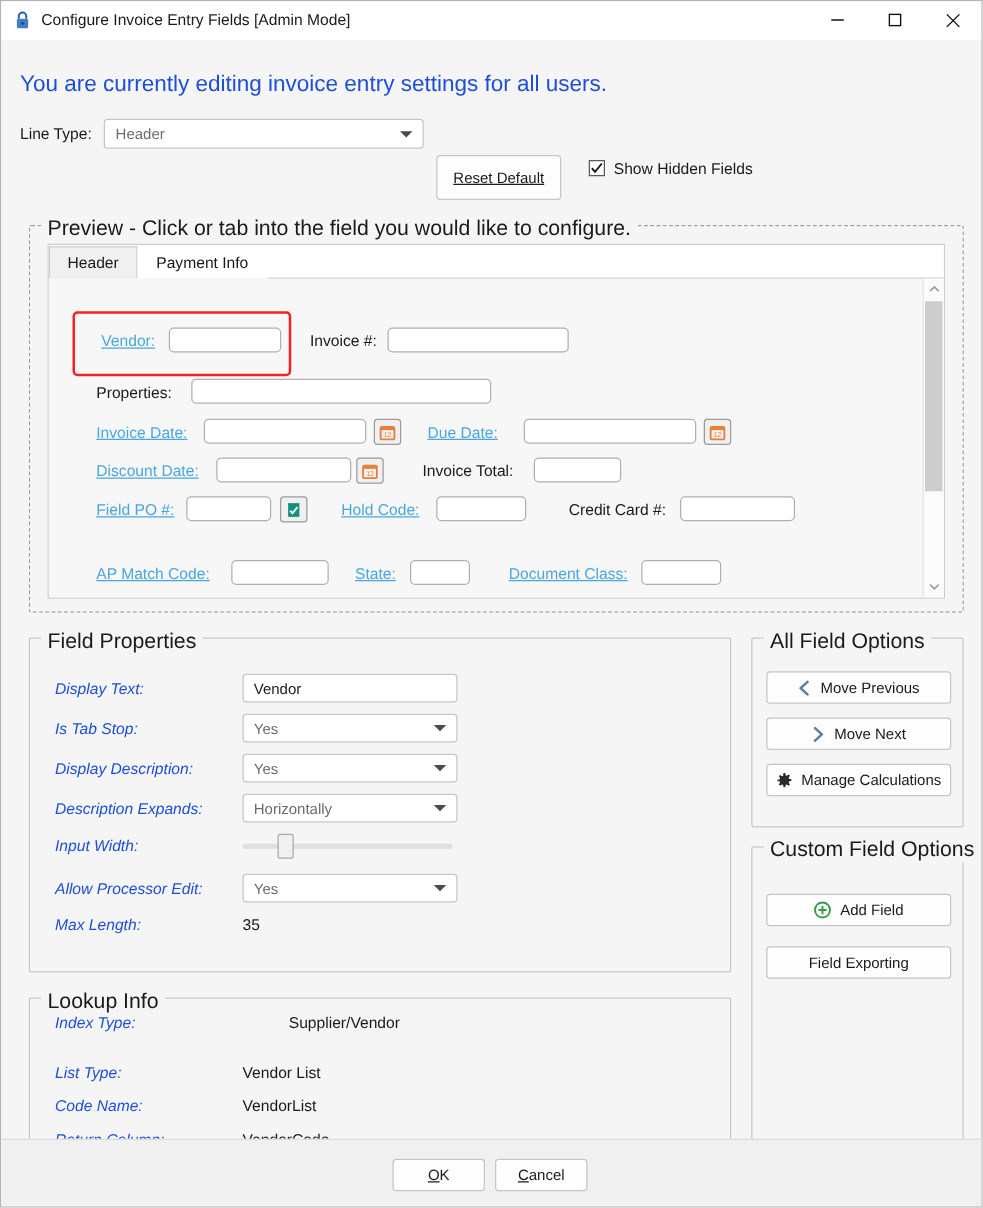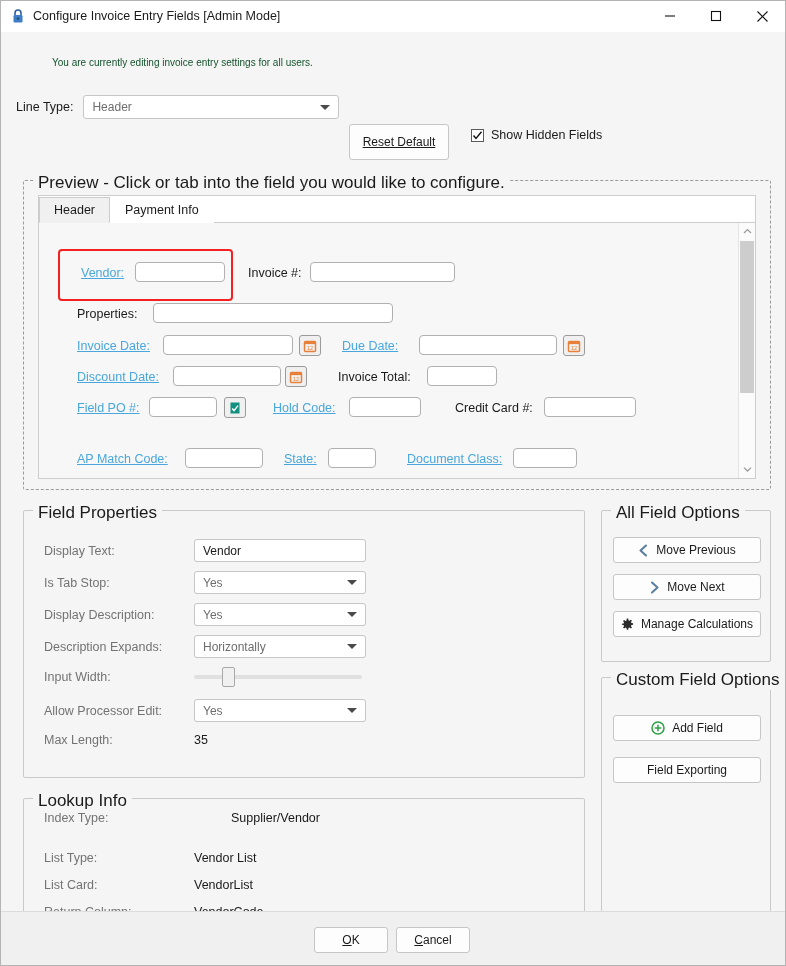"You are currently editing invoice" .notice { color: #14532d -> #1d4ed8; font-size: 10px -> 18px; margin-left: 36px -> none }
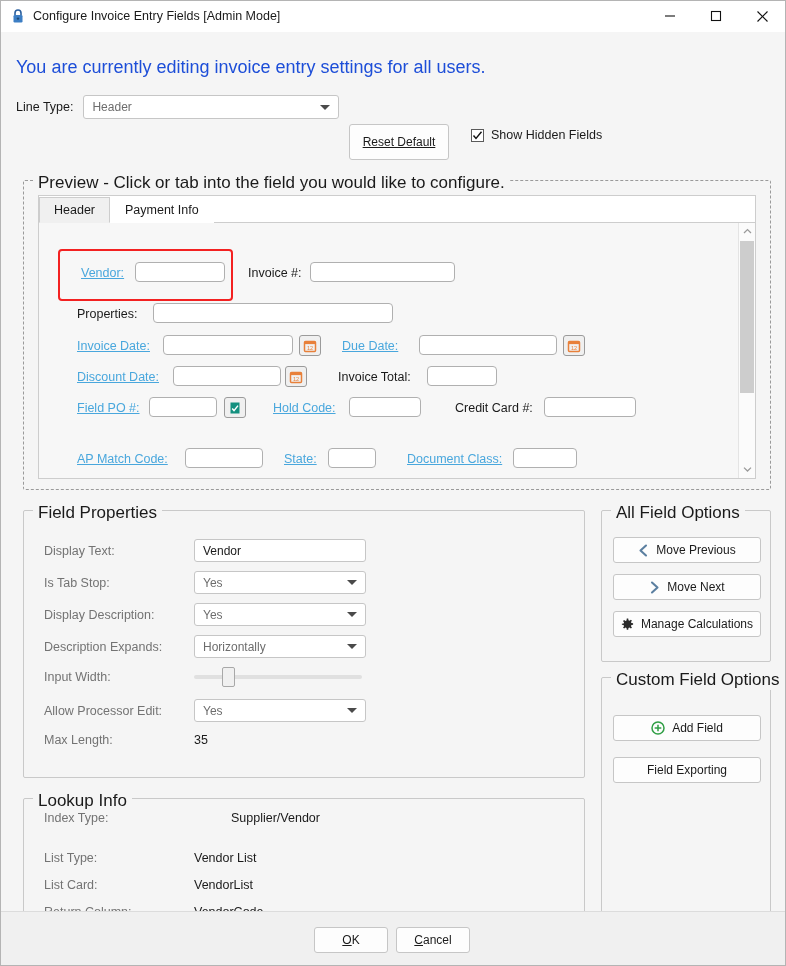"Show Hidden Fields" .chk-wrap { align-items: center -> flex-start }
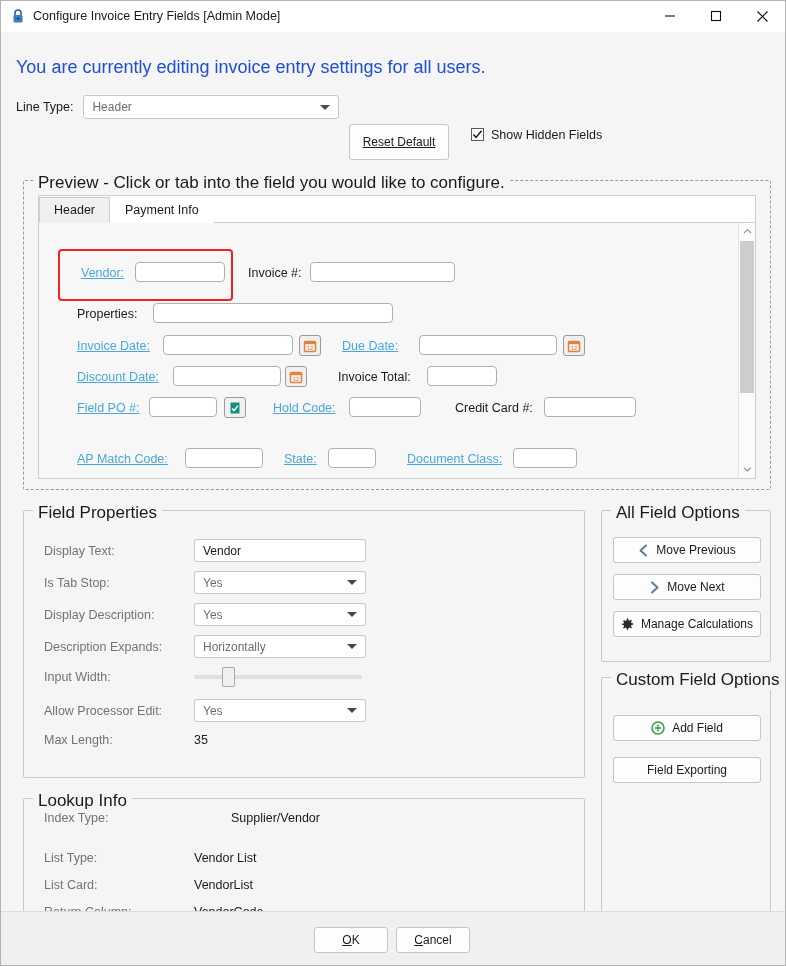"Display Text:" .prow .pl { color: #737373 -> #1d4ed8; font-style: none -> italic }
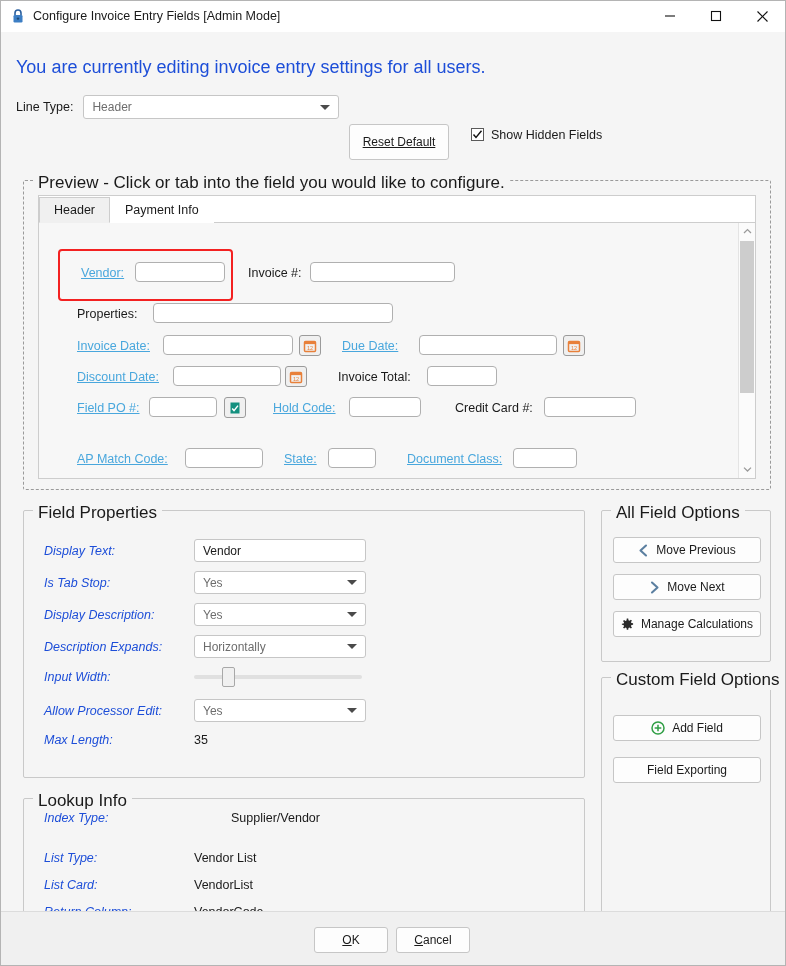"List Card:" span.pl { text: List Card -> Code Name }
